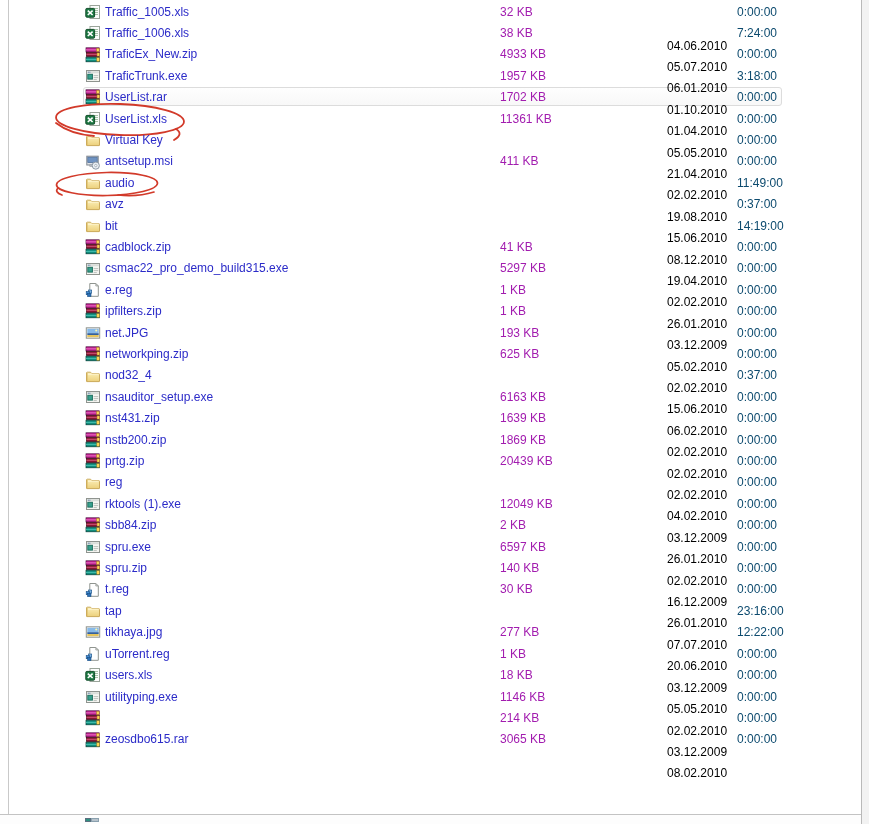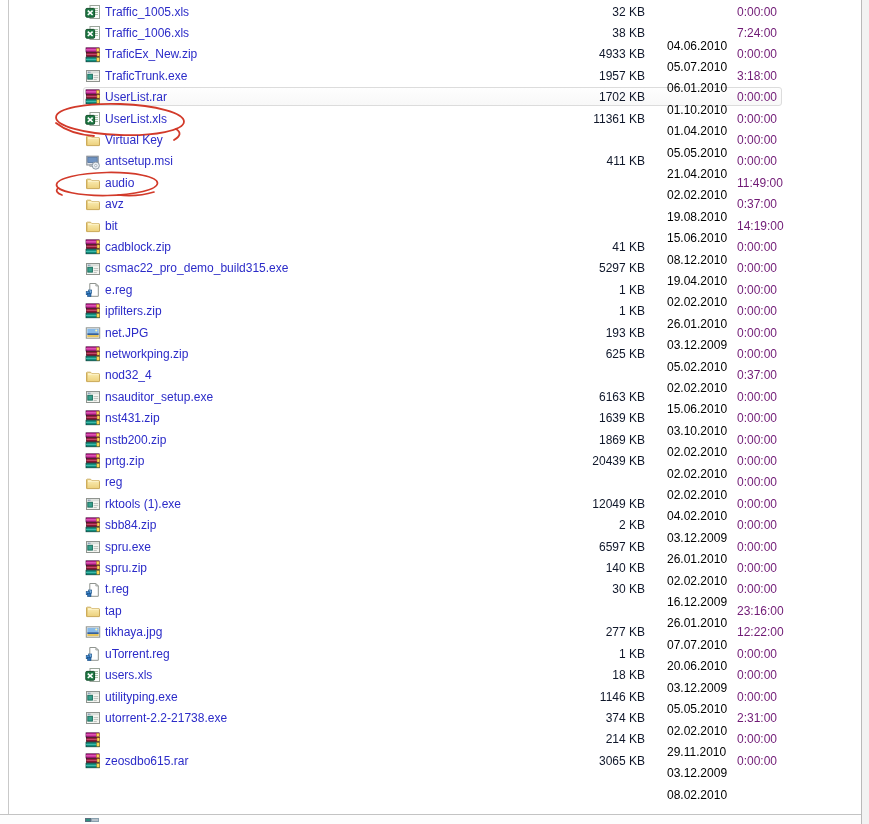"32 KB" .row .size { color: #0f172a -> #a21caf; text-align: right -> none }
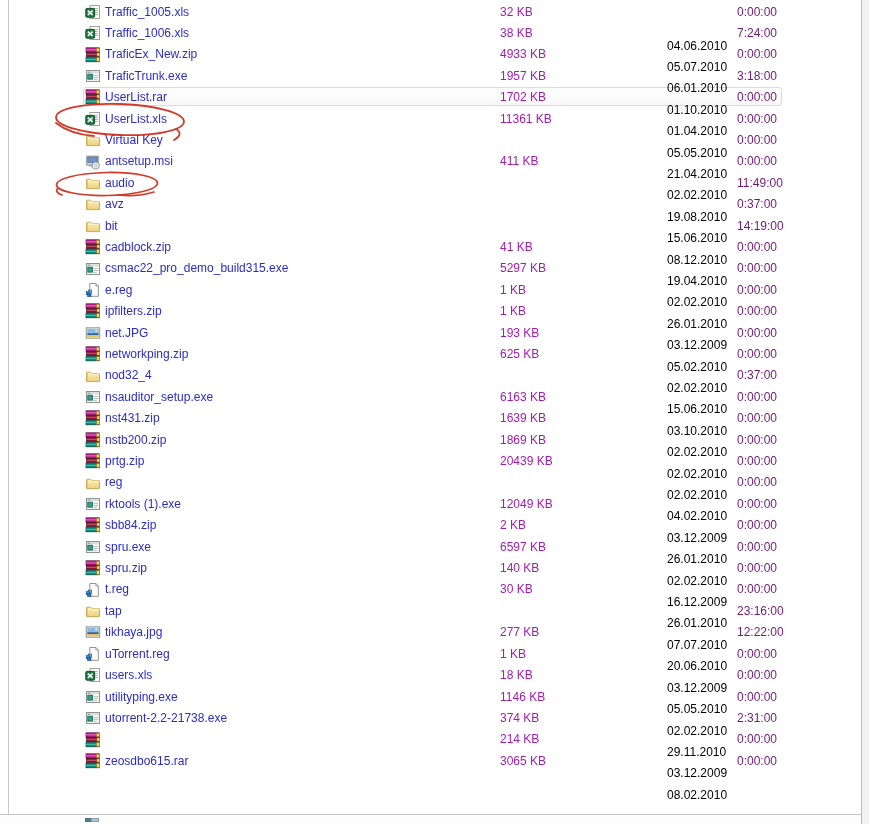"0:00:00" .row .time { color: #701a75 -> #0c4a6e }
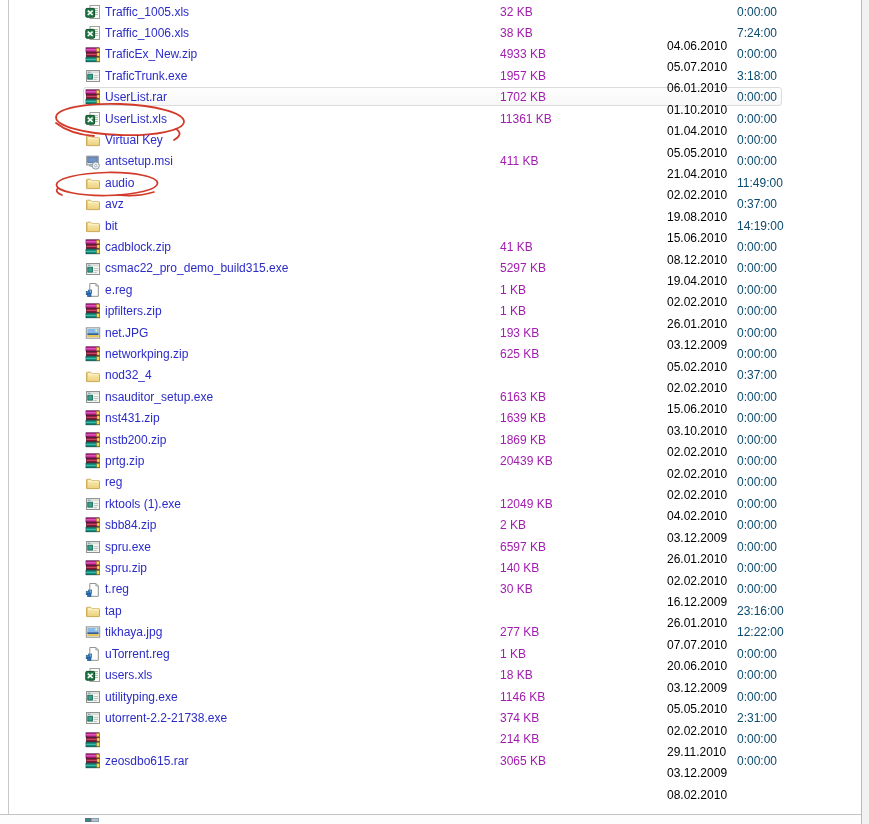"03.10.2010" span.date { text: 03.10.2010 -> 06.02.2010 }
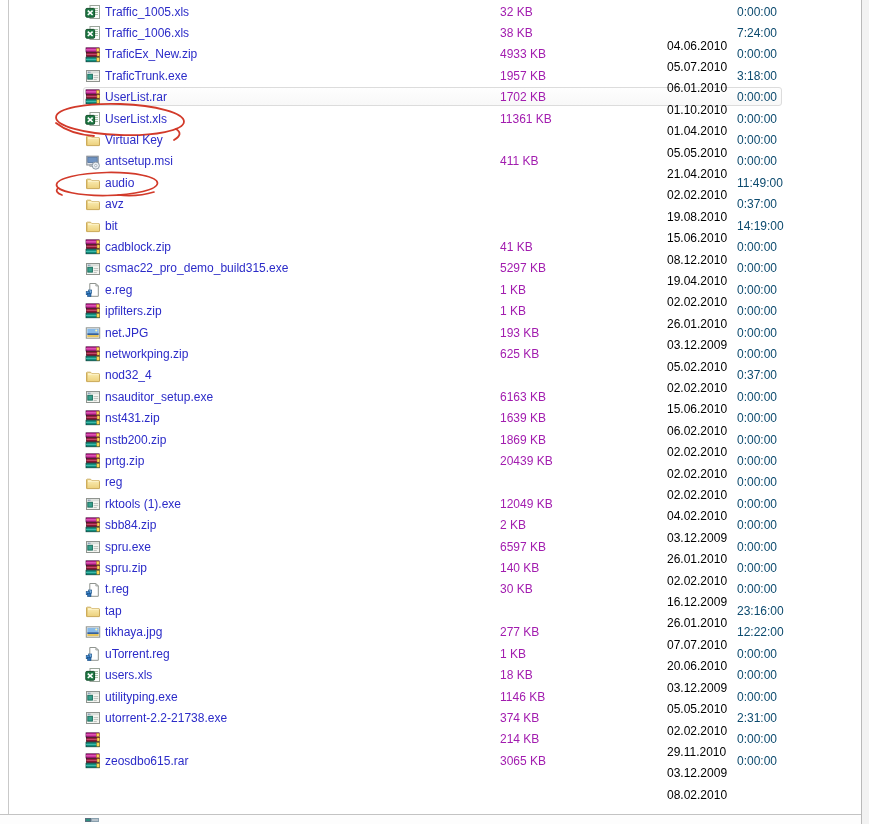"utorrent-2.2-21738.exe" div.row { html: <div> <svg> <use></use> </svg> <span>utorrent-2.2-21738.exe</span> <span>374 KB</span> <span>29.11.2010</span> <span>2:31:00</span> </div> -> none }
